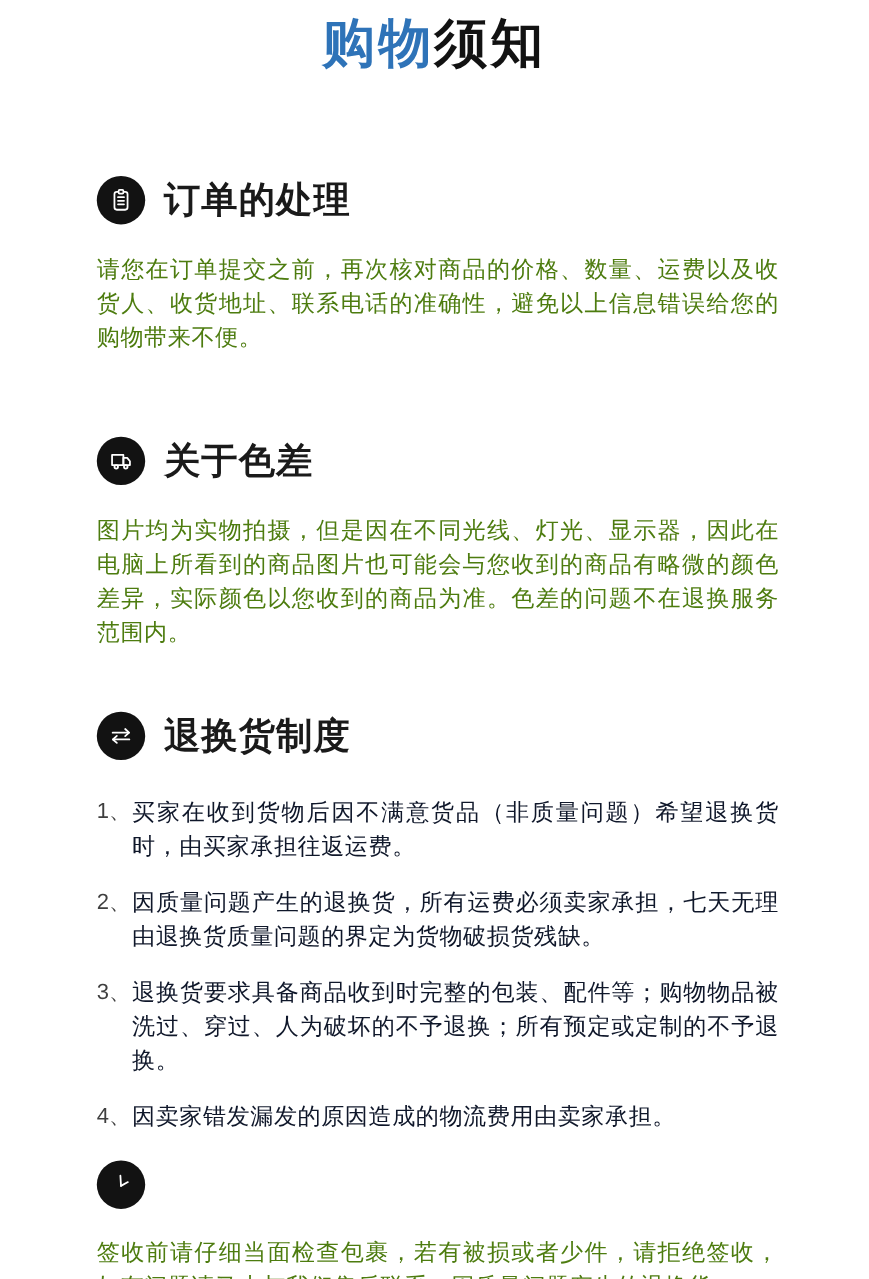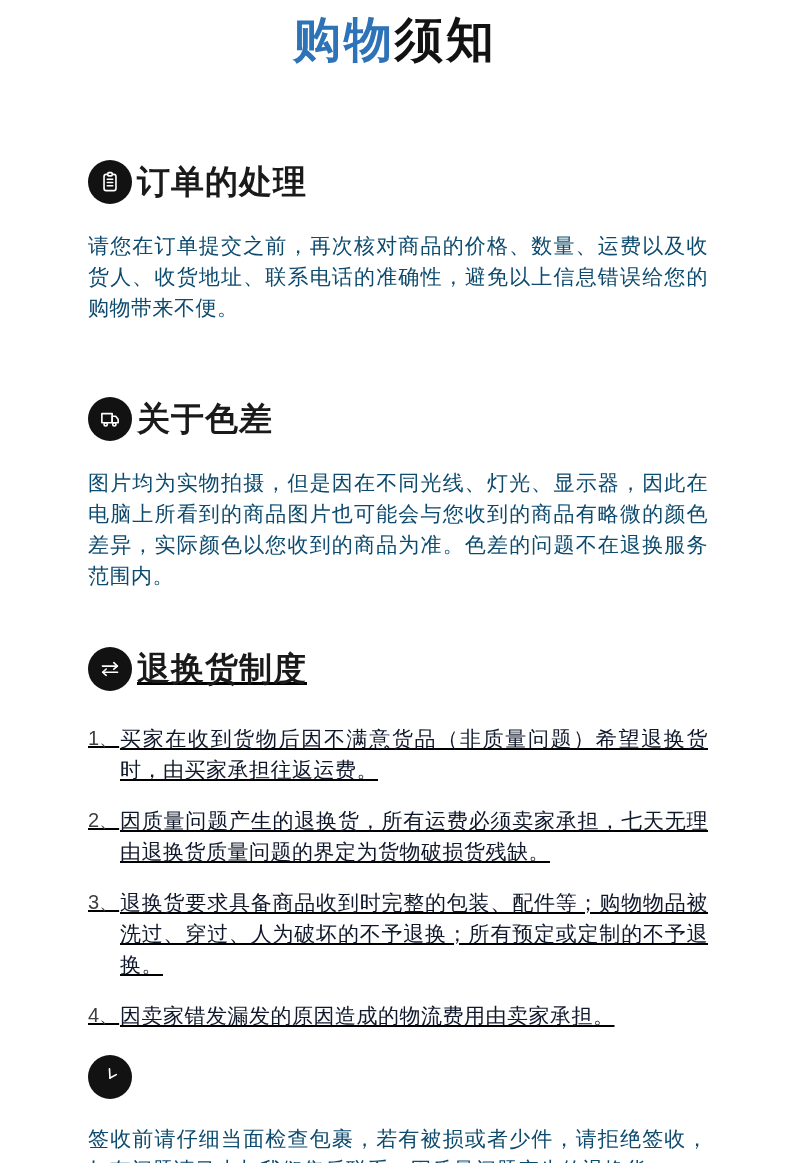"订单的处理" .section-header { gap: 5px -> 17px }
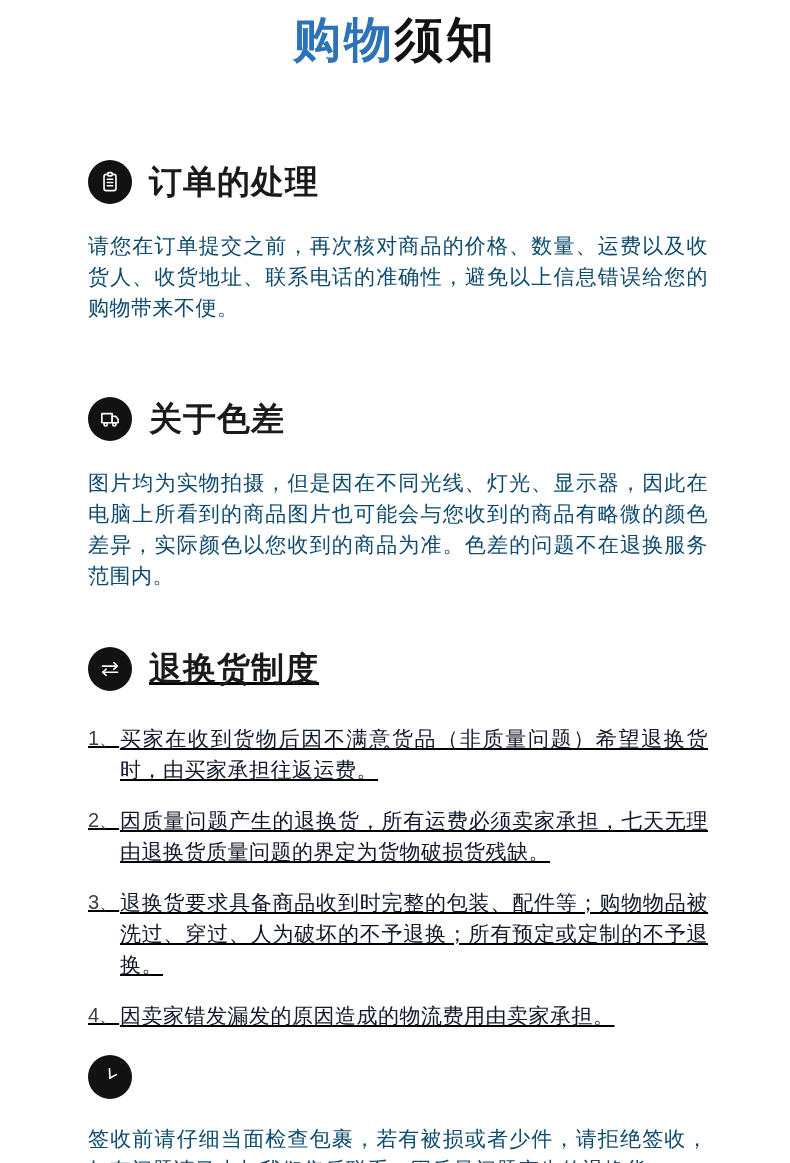"请您在订单提交之前，再次核对商品的价格、数量、运费以及收货人、收货地址、联系电话" .para { color: #0c4a6e -> #4d7c0f }
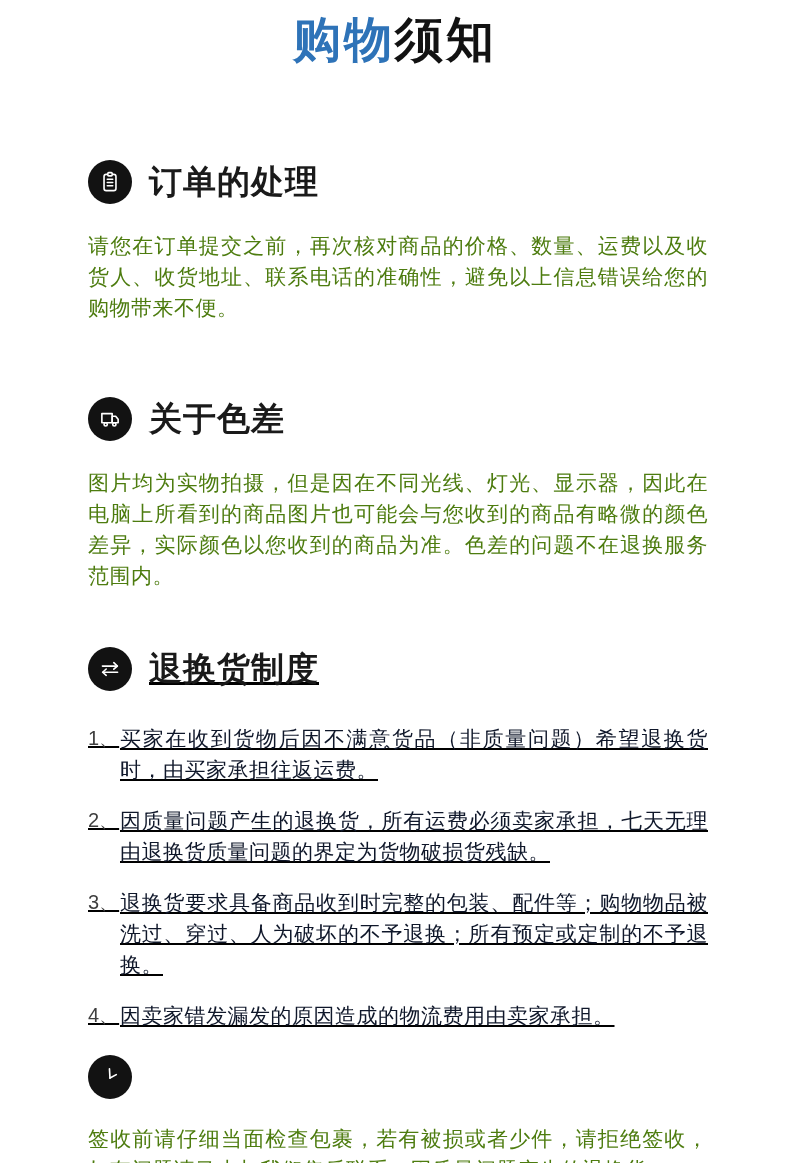"退换货制度" .sec3 { text-decoration: underline -> none }
